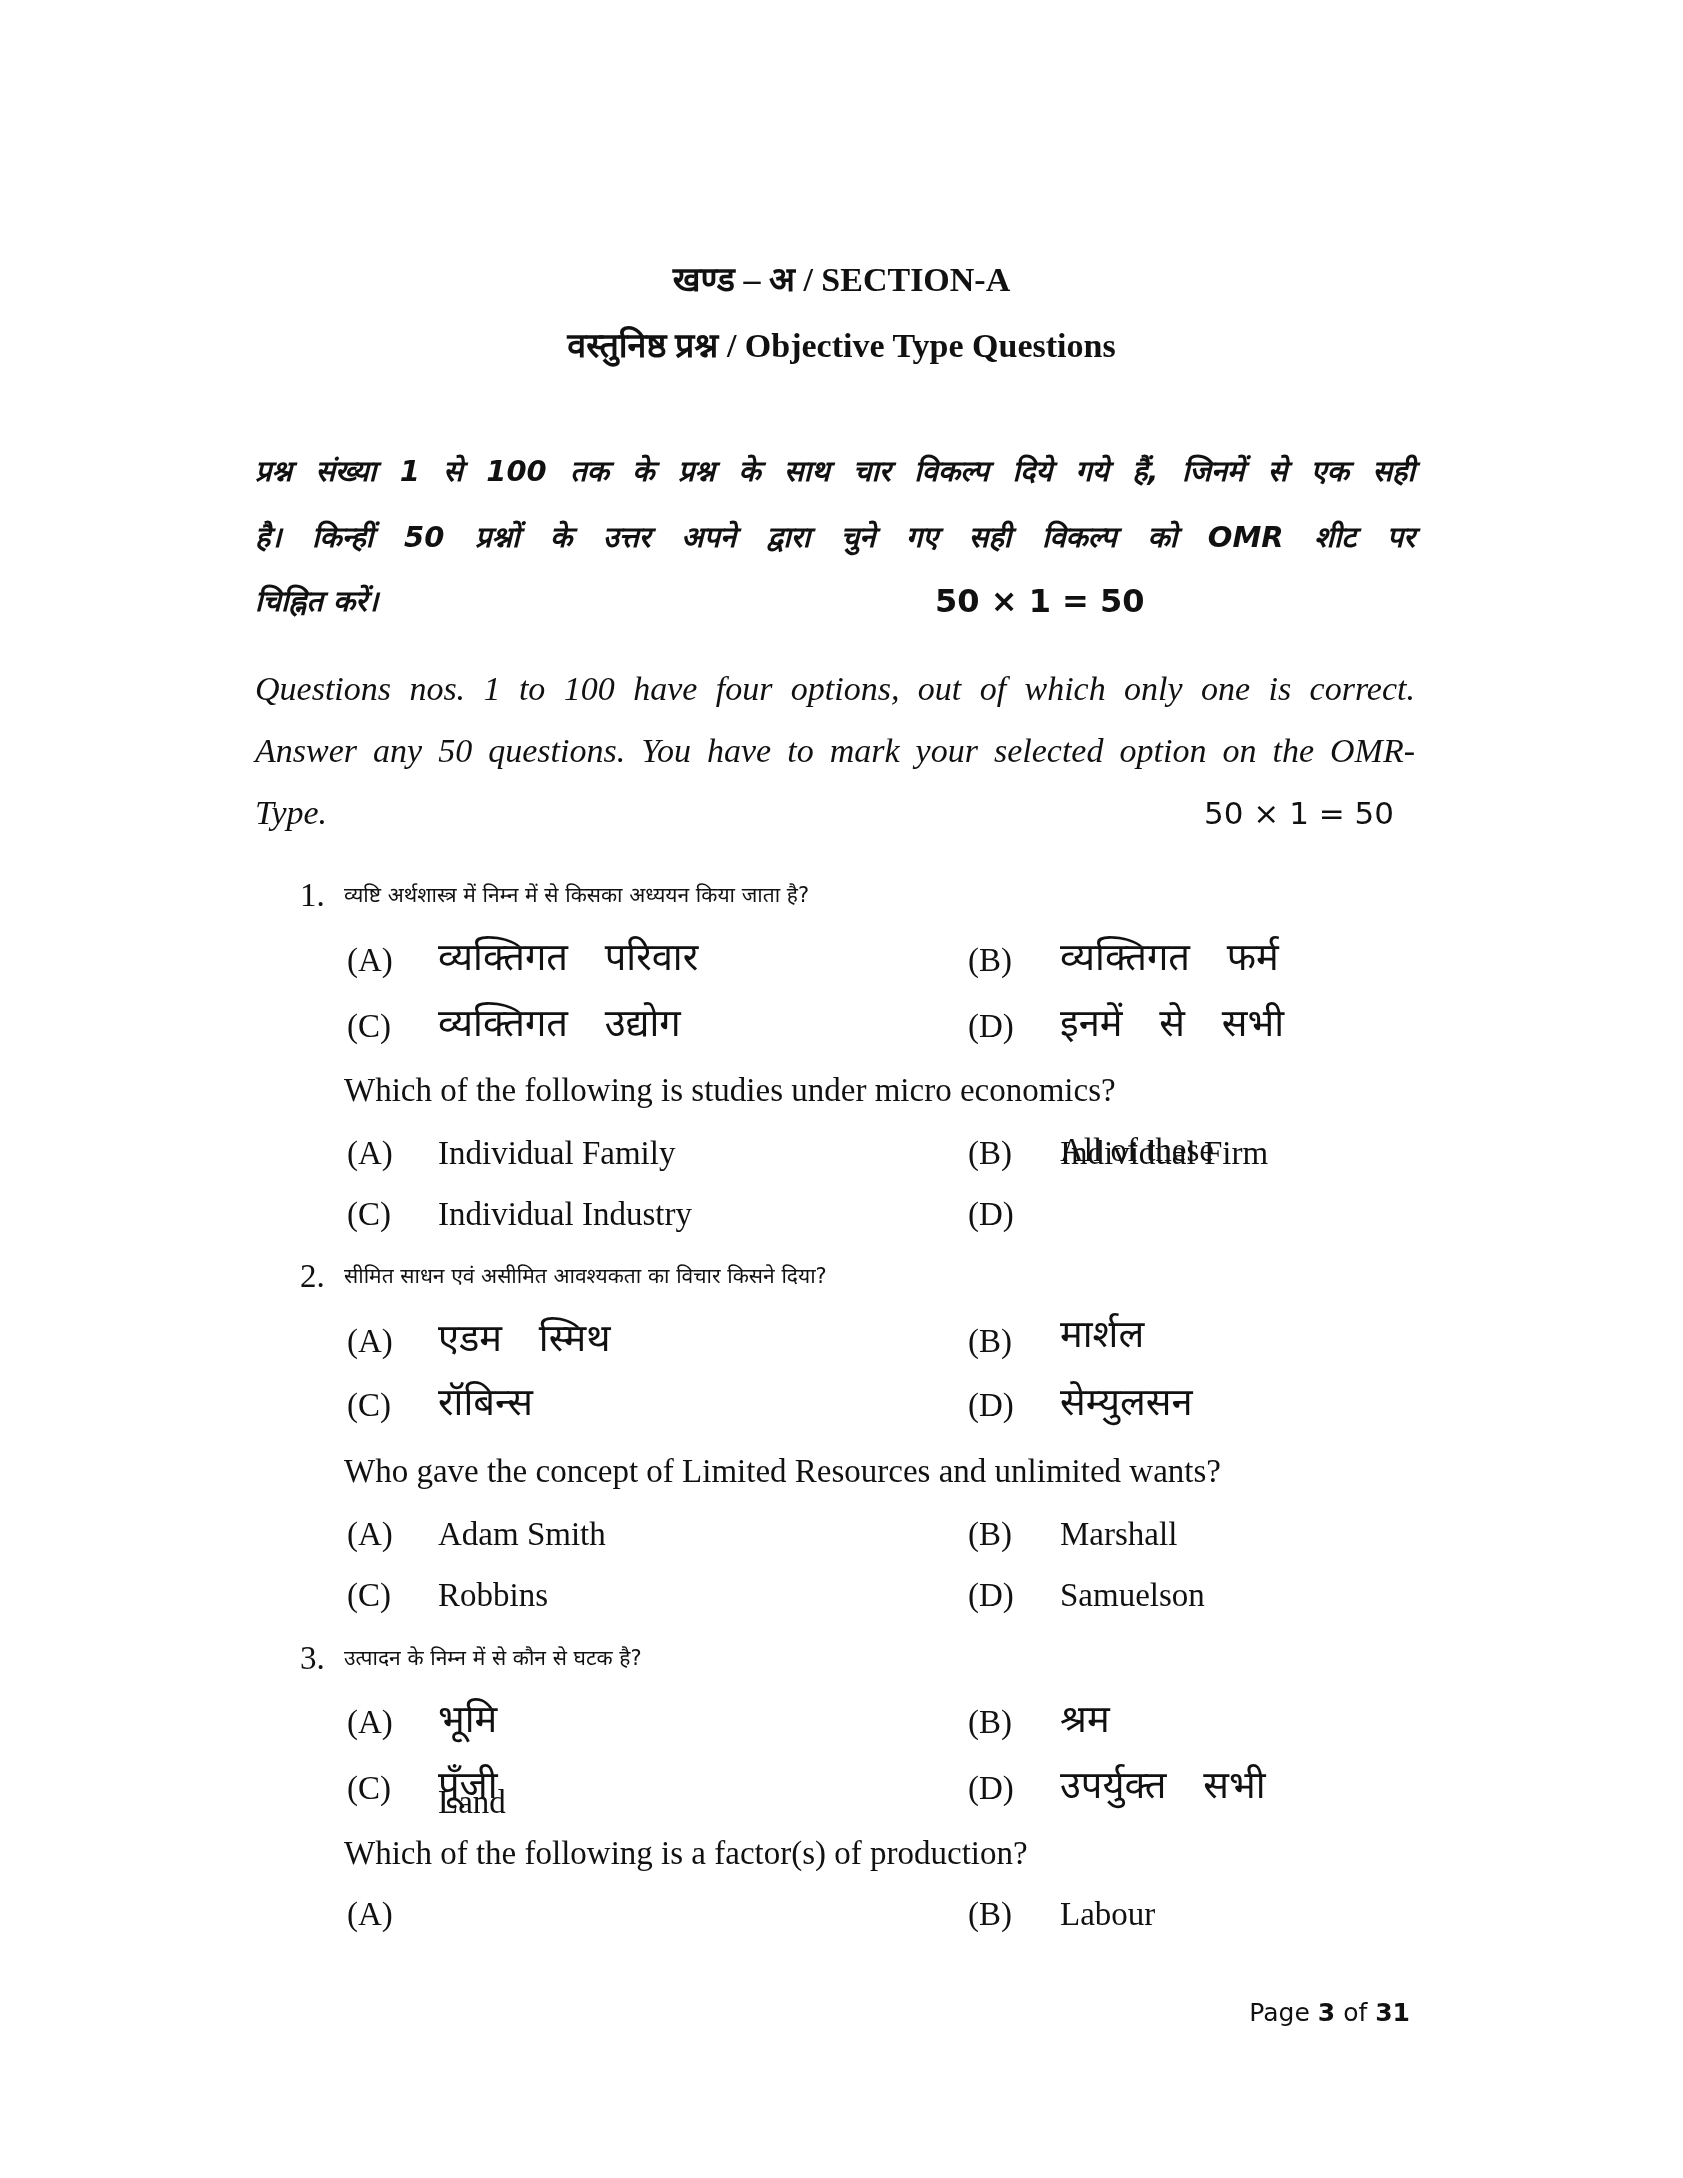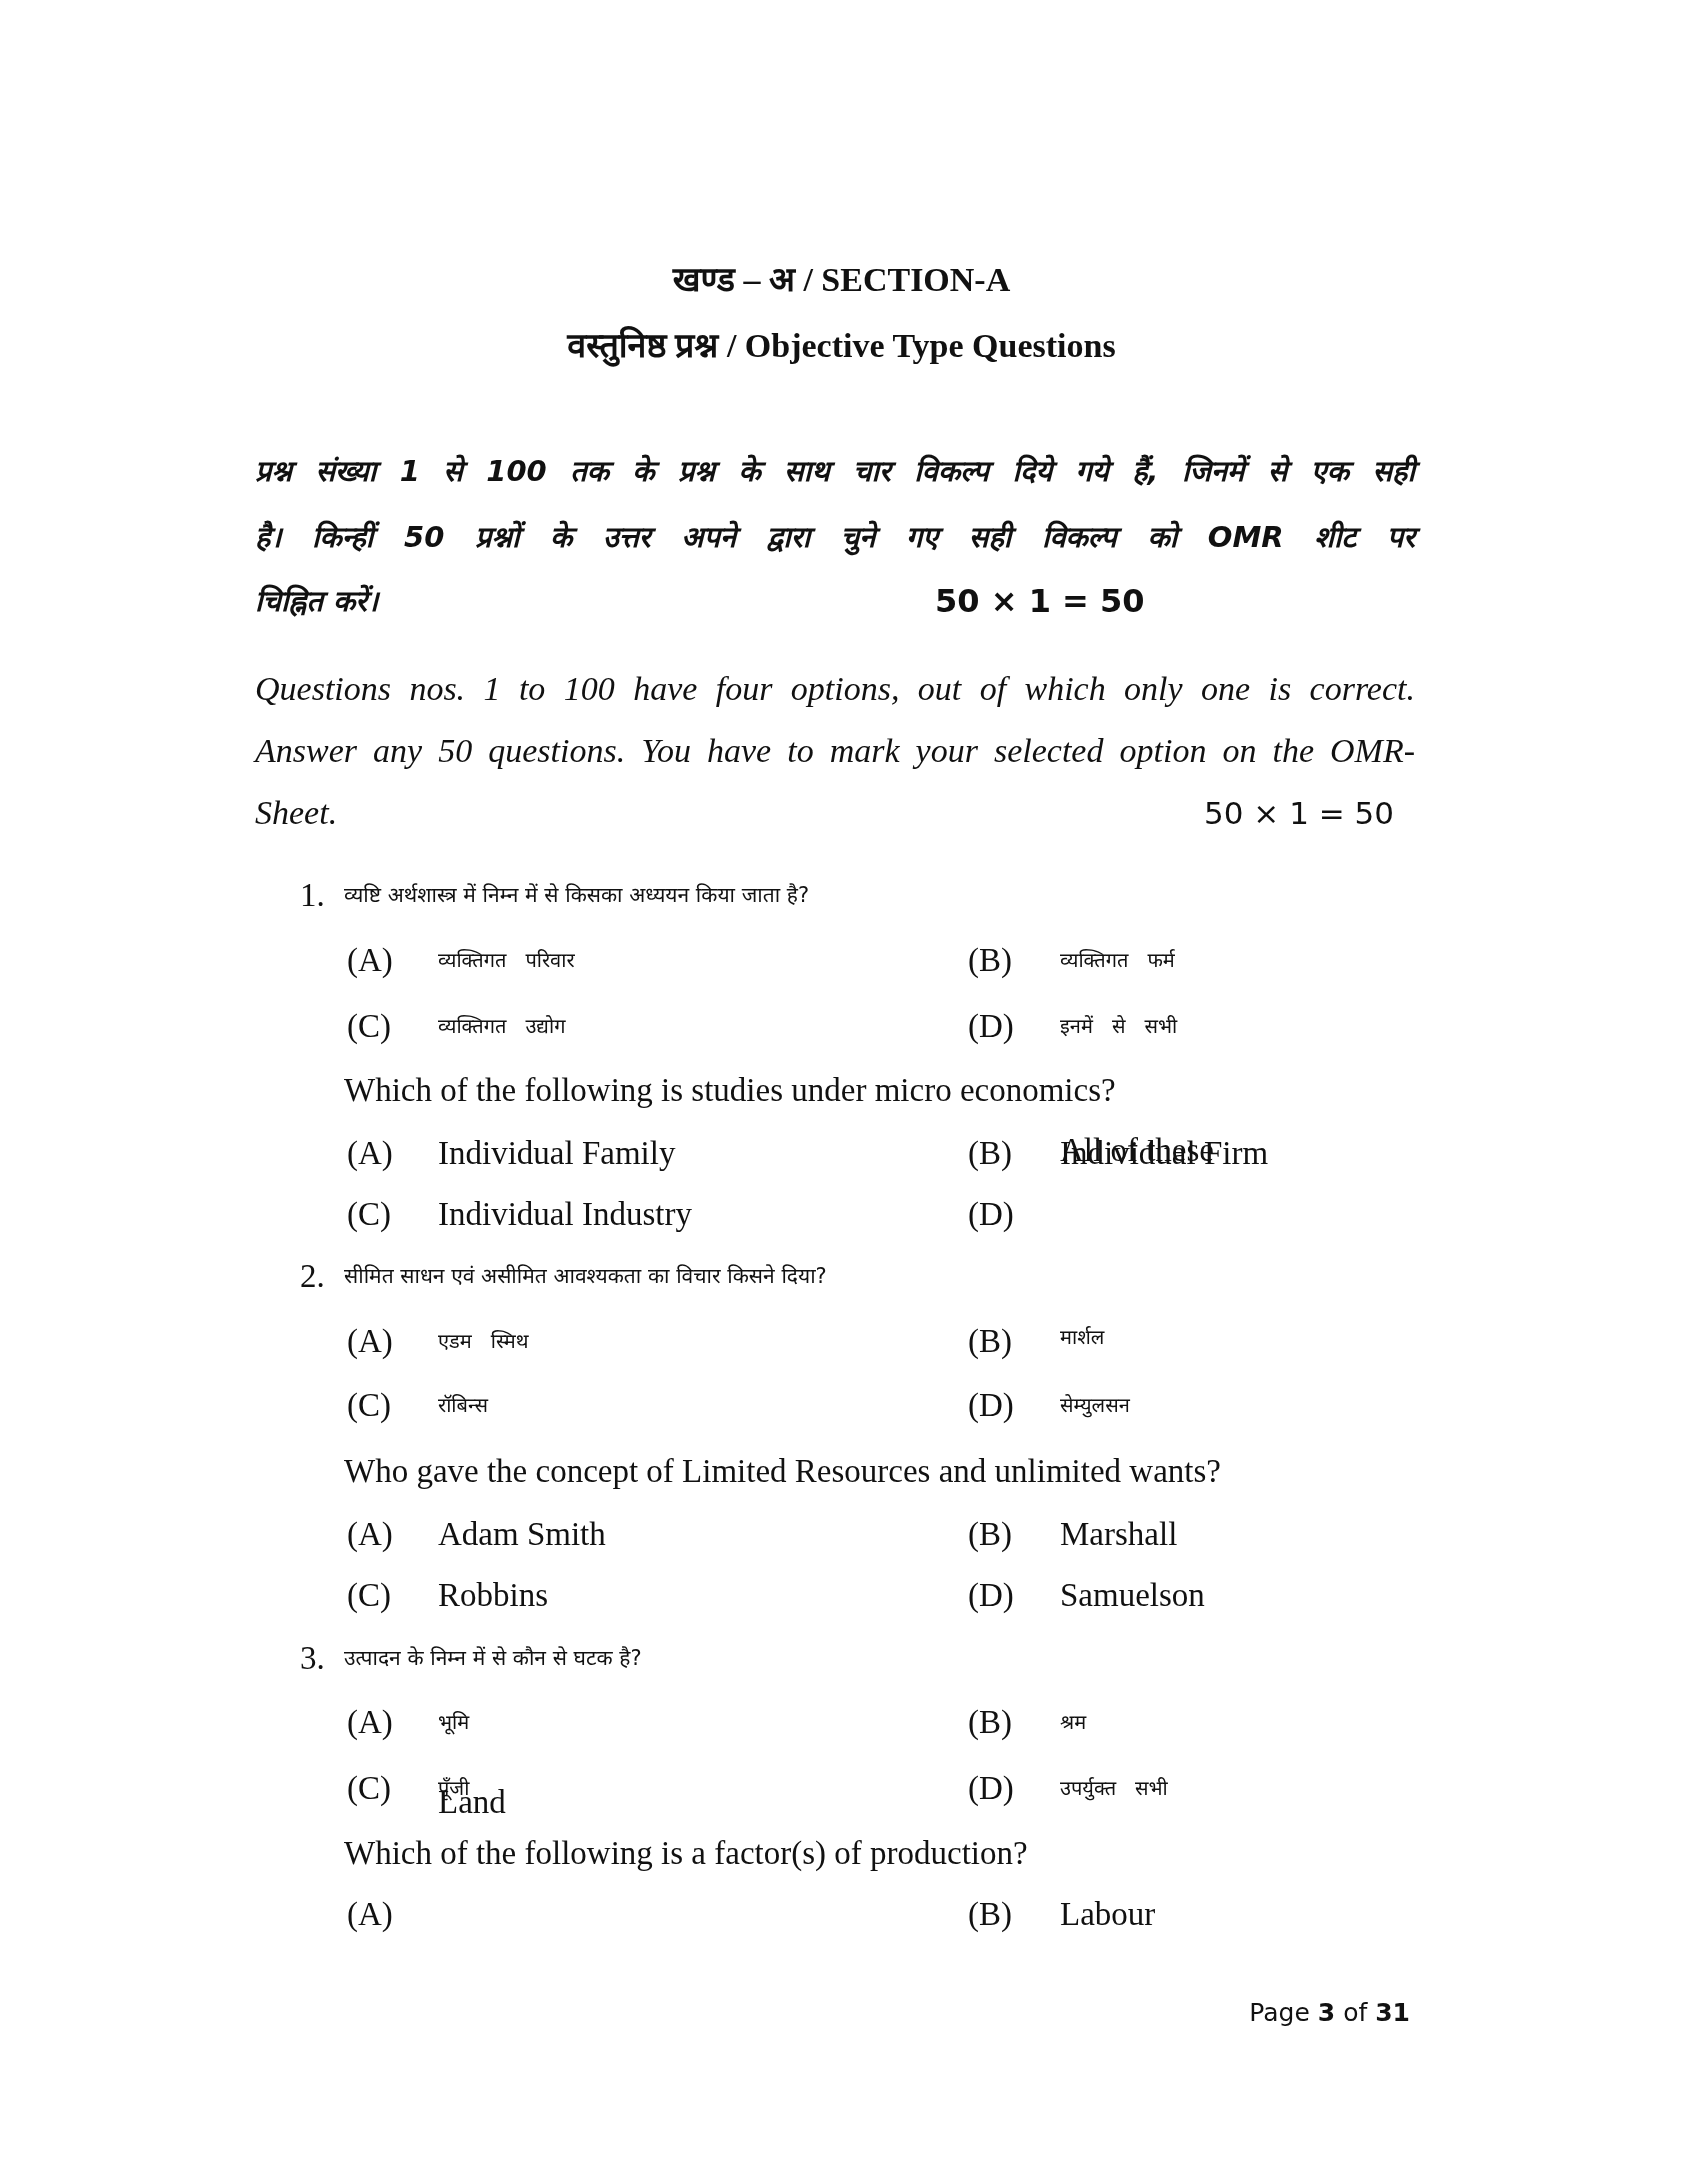"Sheet." div.abs { text: Sheet -> Type }
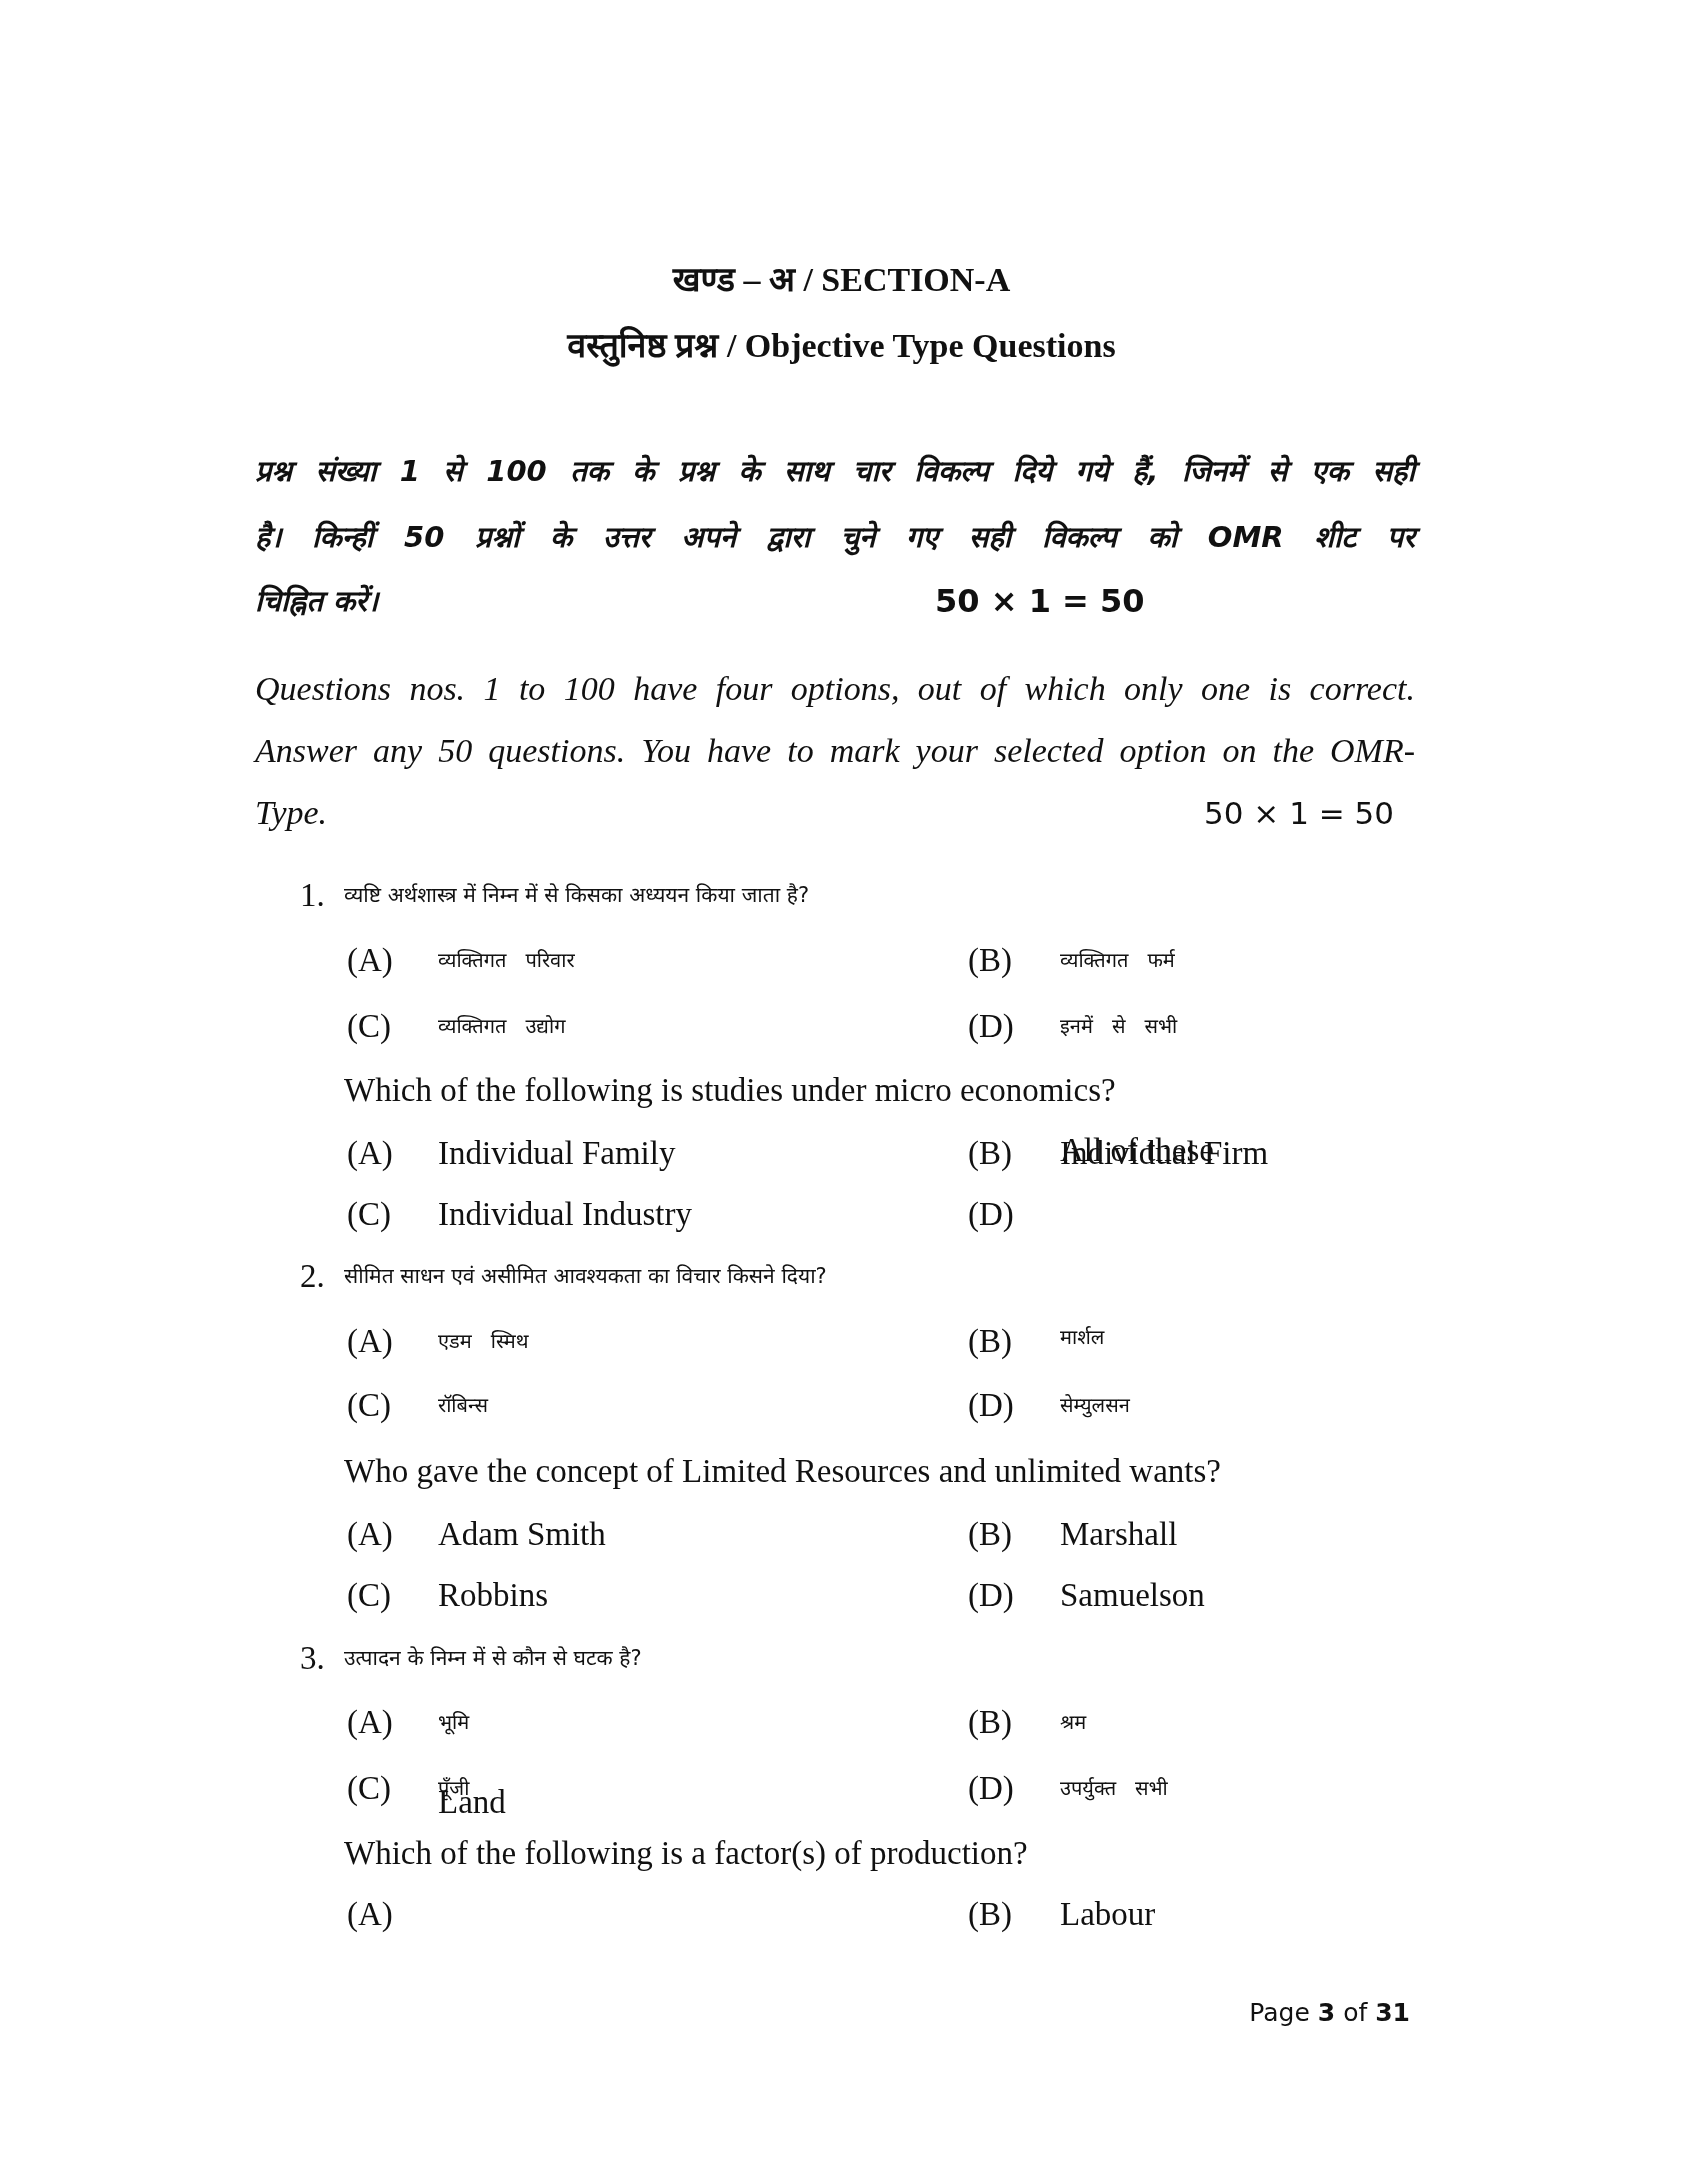"व्यक्तिगत परिवार" .opt-text.hi { font-family: Liberation Serif, serif -> Liberation Mono, monospace; font-size: 20px -> 38px }
